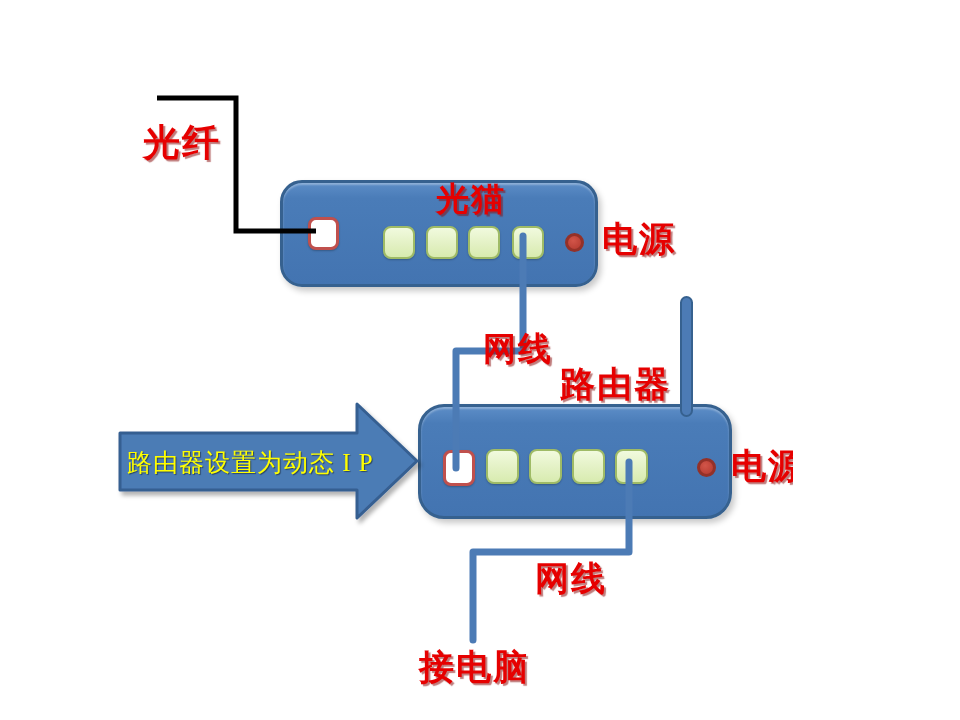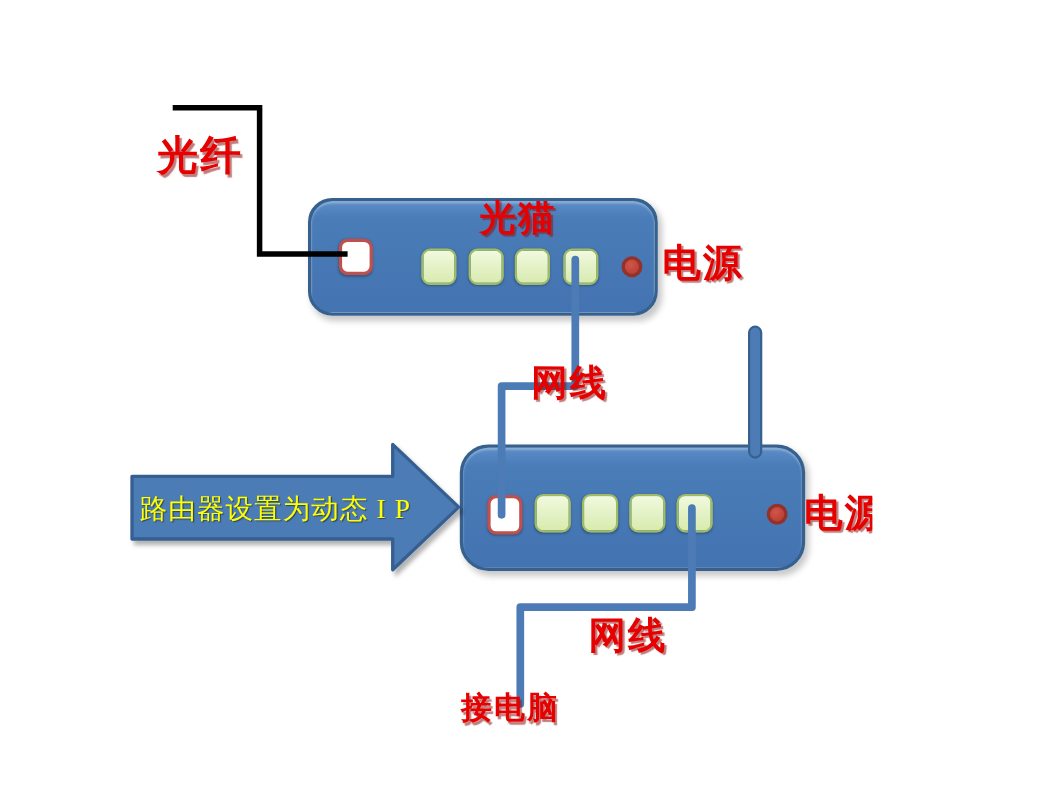"路由器" div.lbl { html: none -> <div>路由器</div> }
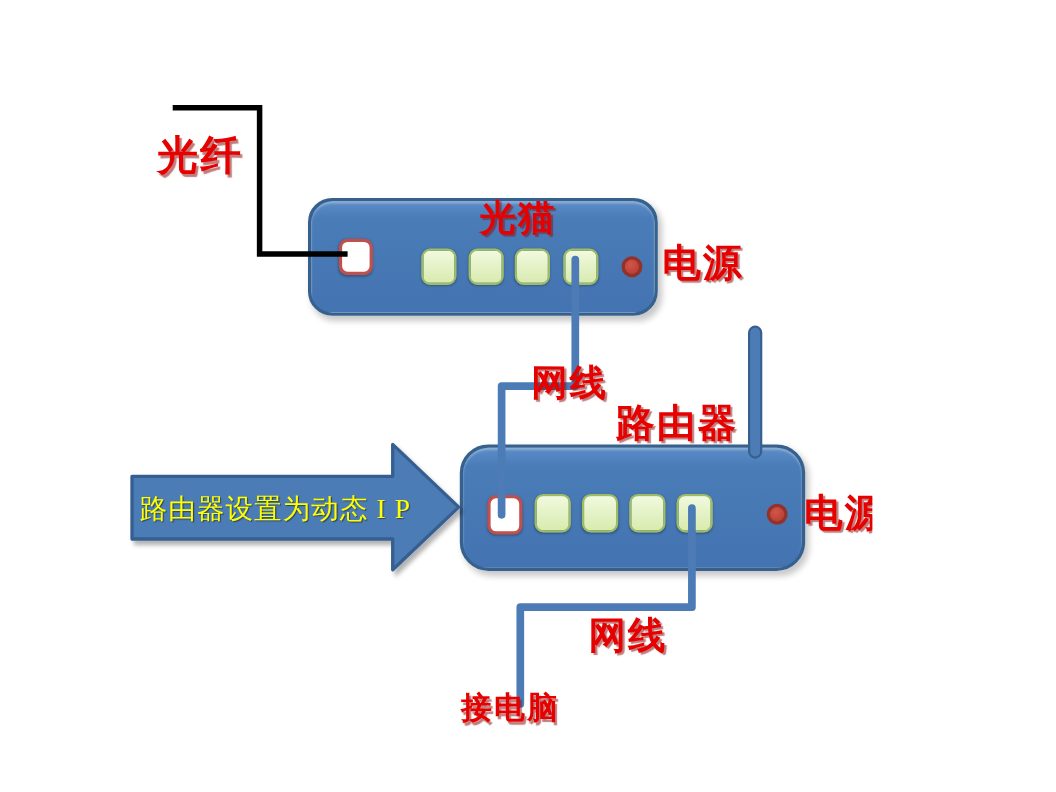"接电脑" .lbl-computer { font-size: 28px -> 35px; top: 630px -> 650px }
